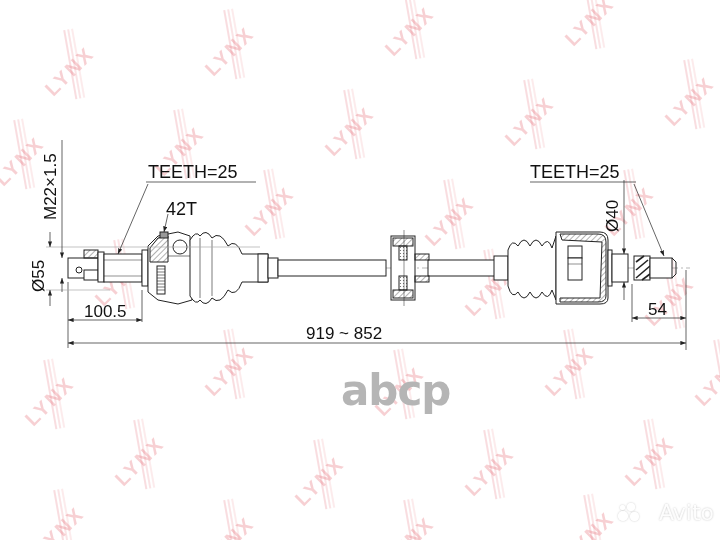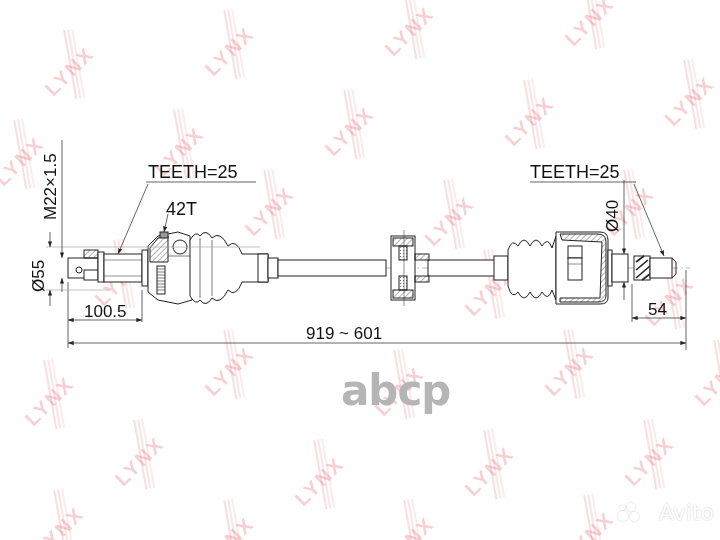"919 ~ 601" div.dim-text { text: 601 -> 852 }
